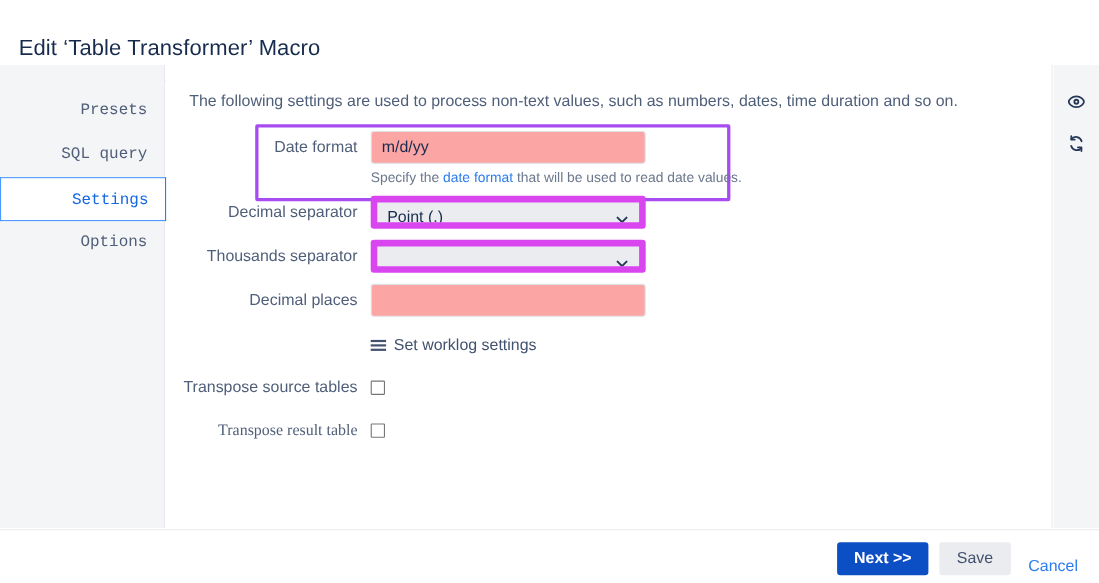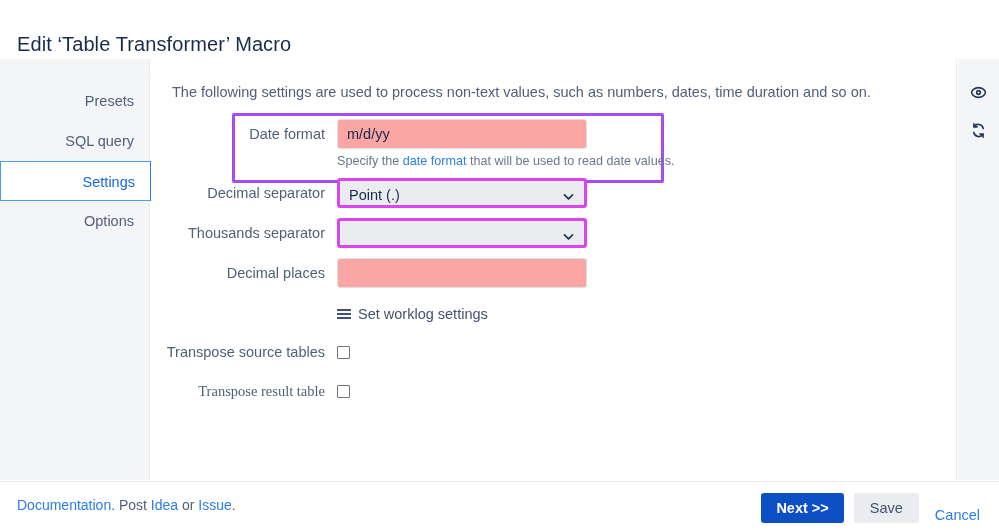"Presets" .sidebar { font-family: none -> Liberation Mono, monospace }
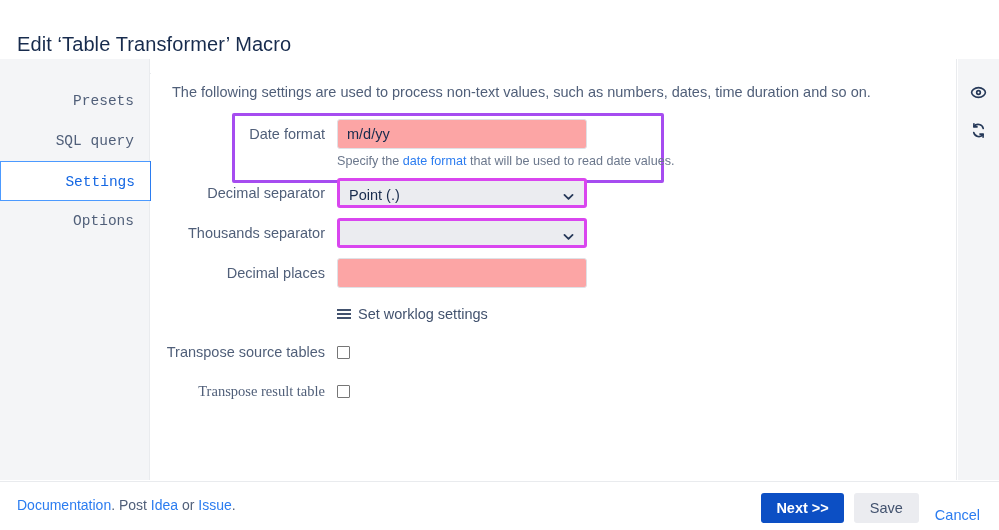"Point (.)" .sel { border: 3px solid #d946ef -> 6px solid #d946ef }
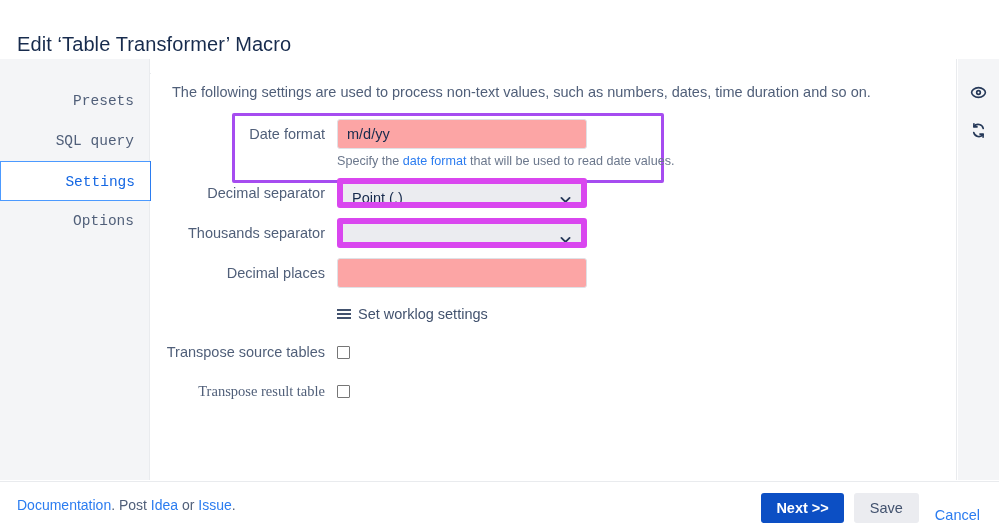"Documentation. Post Idea or Issue." div.footer-links { html: <div><a>Documentation</a><span>. Post </span><a>Idea</a><span> or </span><a>Issue</a><span>.</span></div> -> none }
